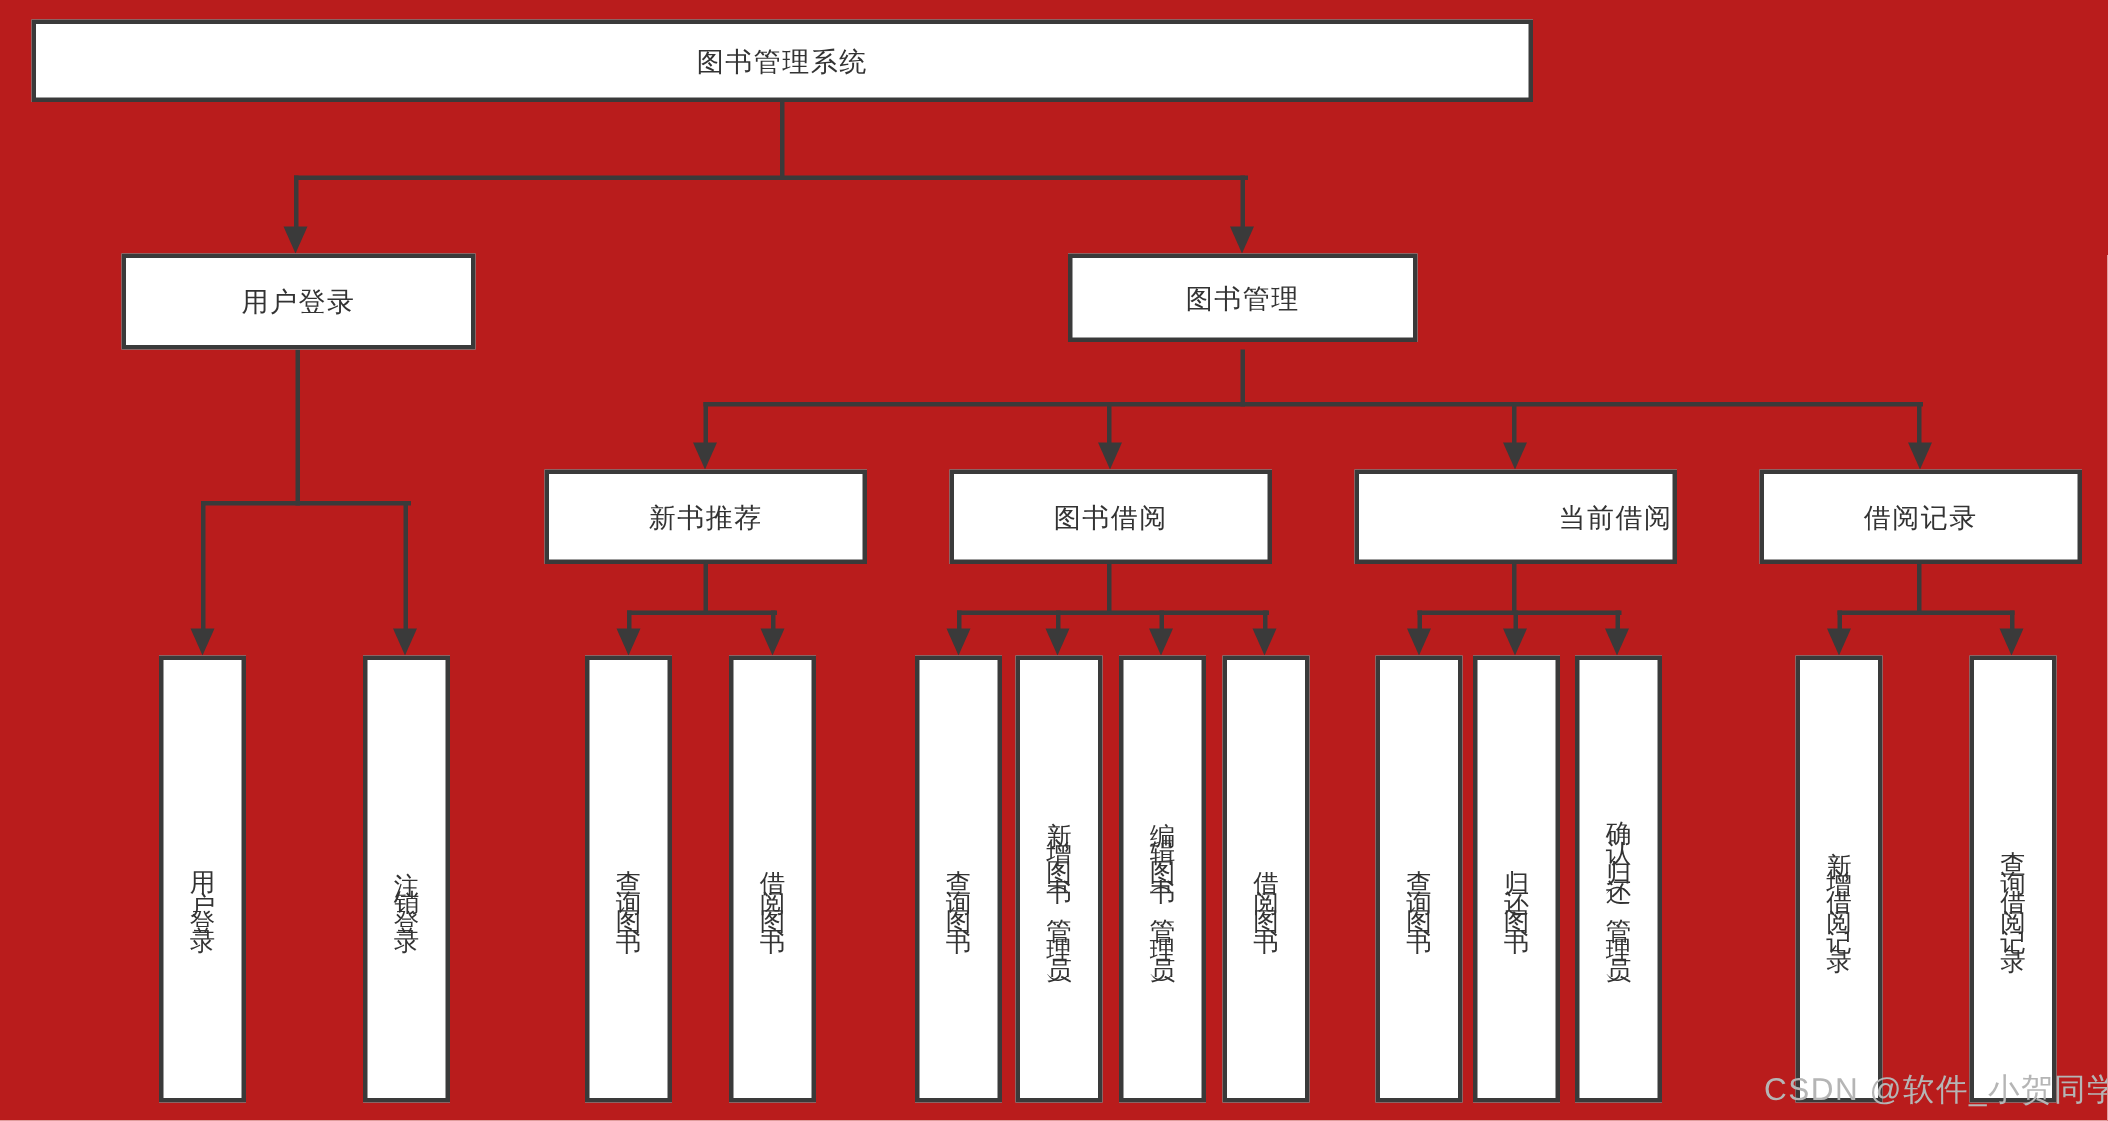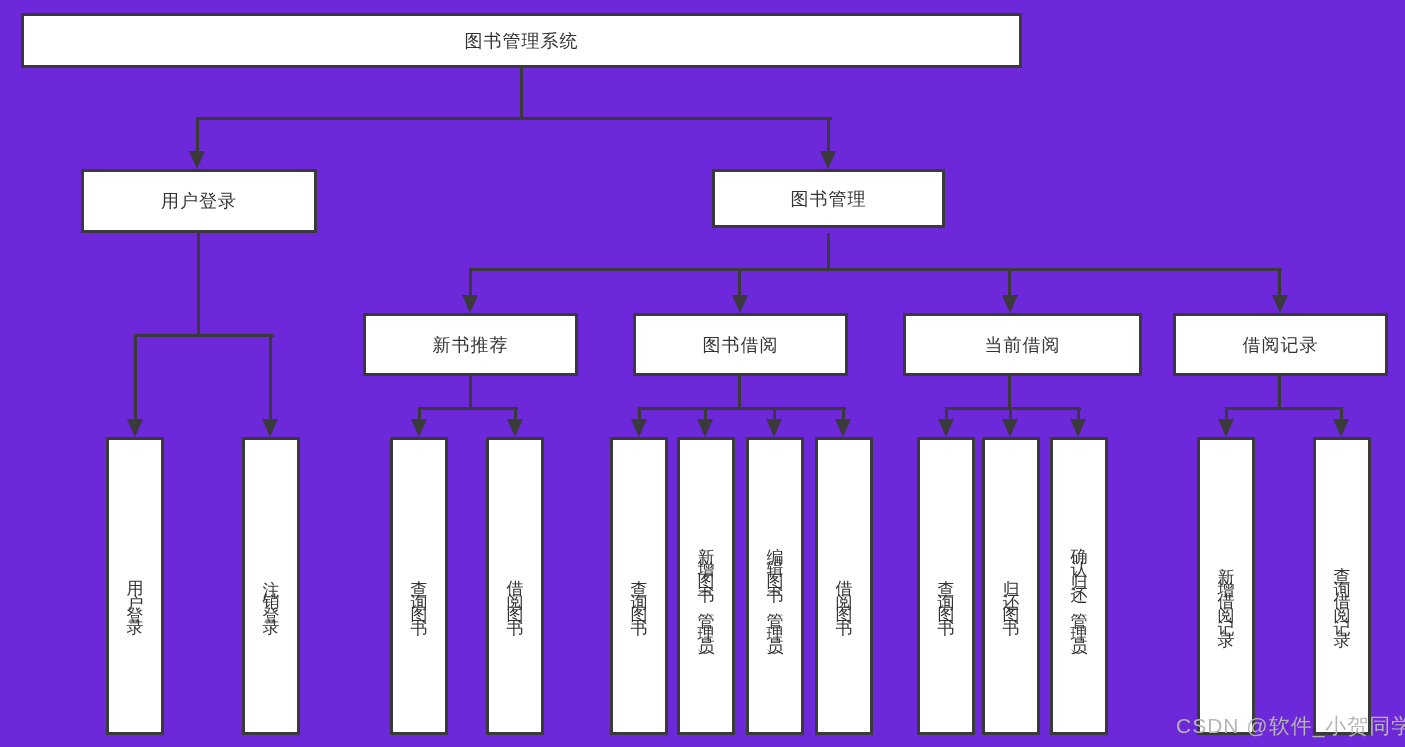"图书管理系统" .stage { background: #6d28d9 -> #b91c1c }
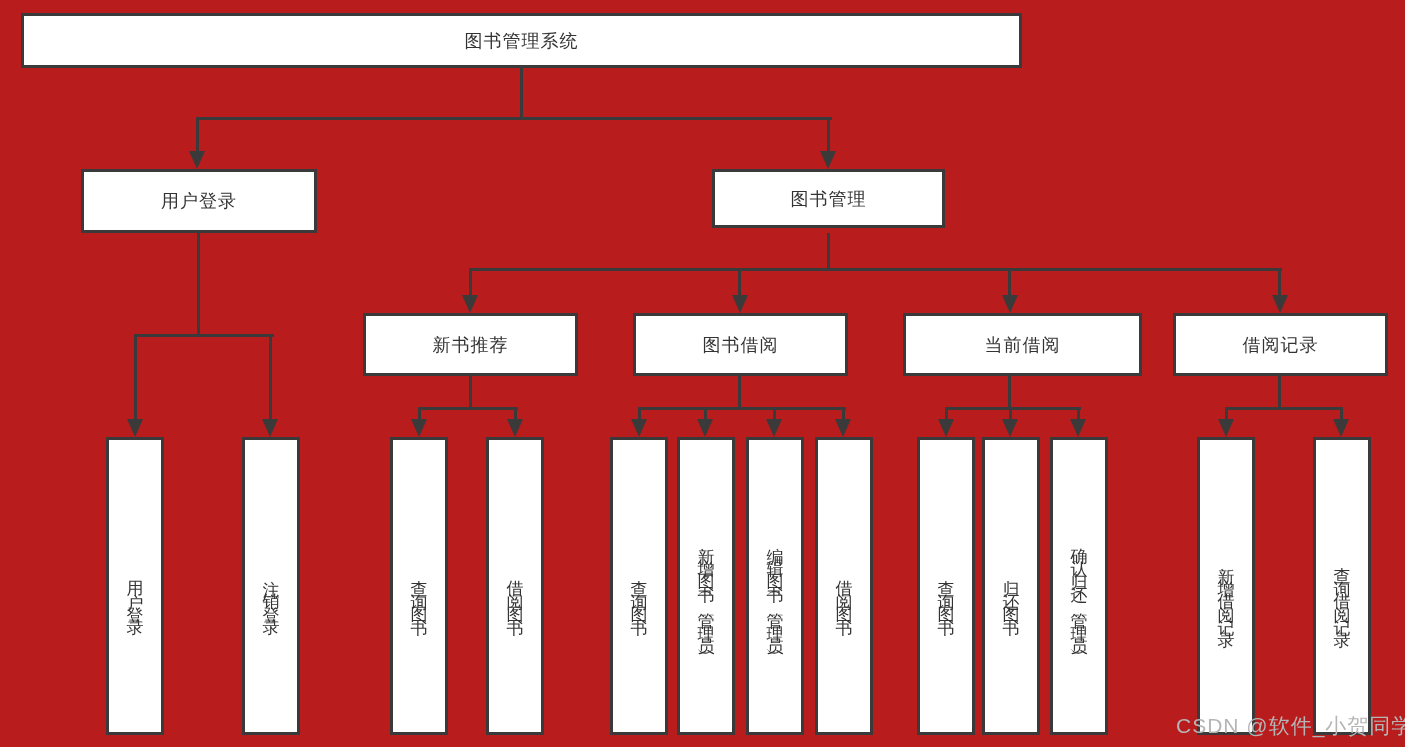"当前借阅" div.box { justify-content: none -> flex-end; width: 239px -> 215px }
